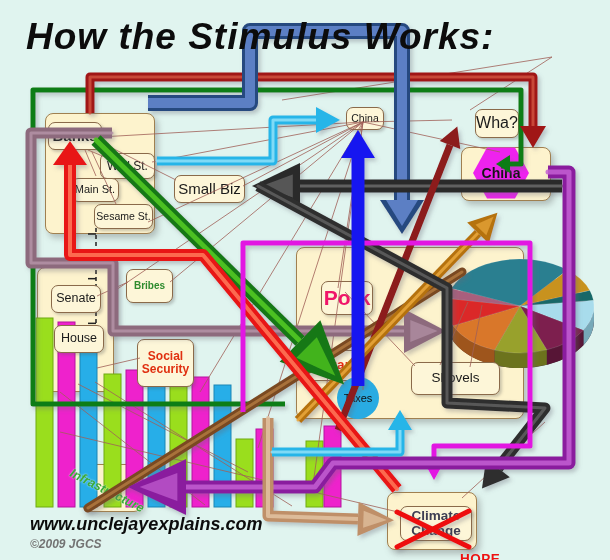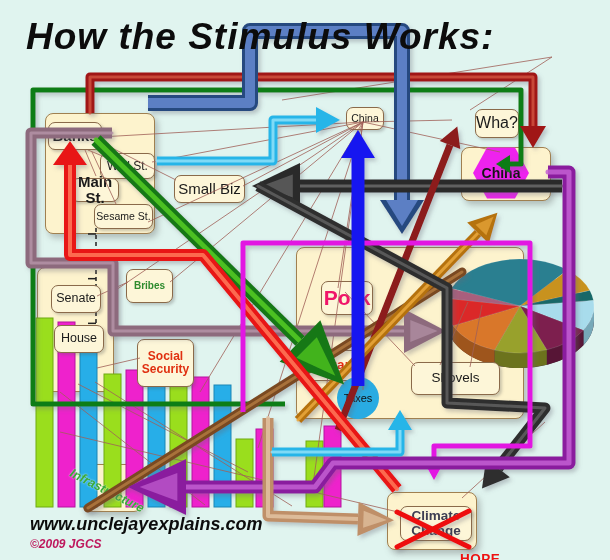"Main St." div.abs { font-size: 15px -> 11px; font-weight: bold -> none }
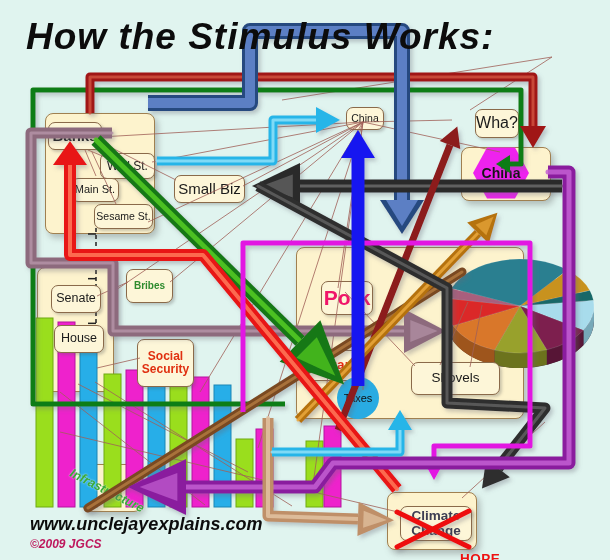"©2009 JGCS" #footer-copy { color: #be185d -> #737373 }
